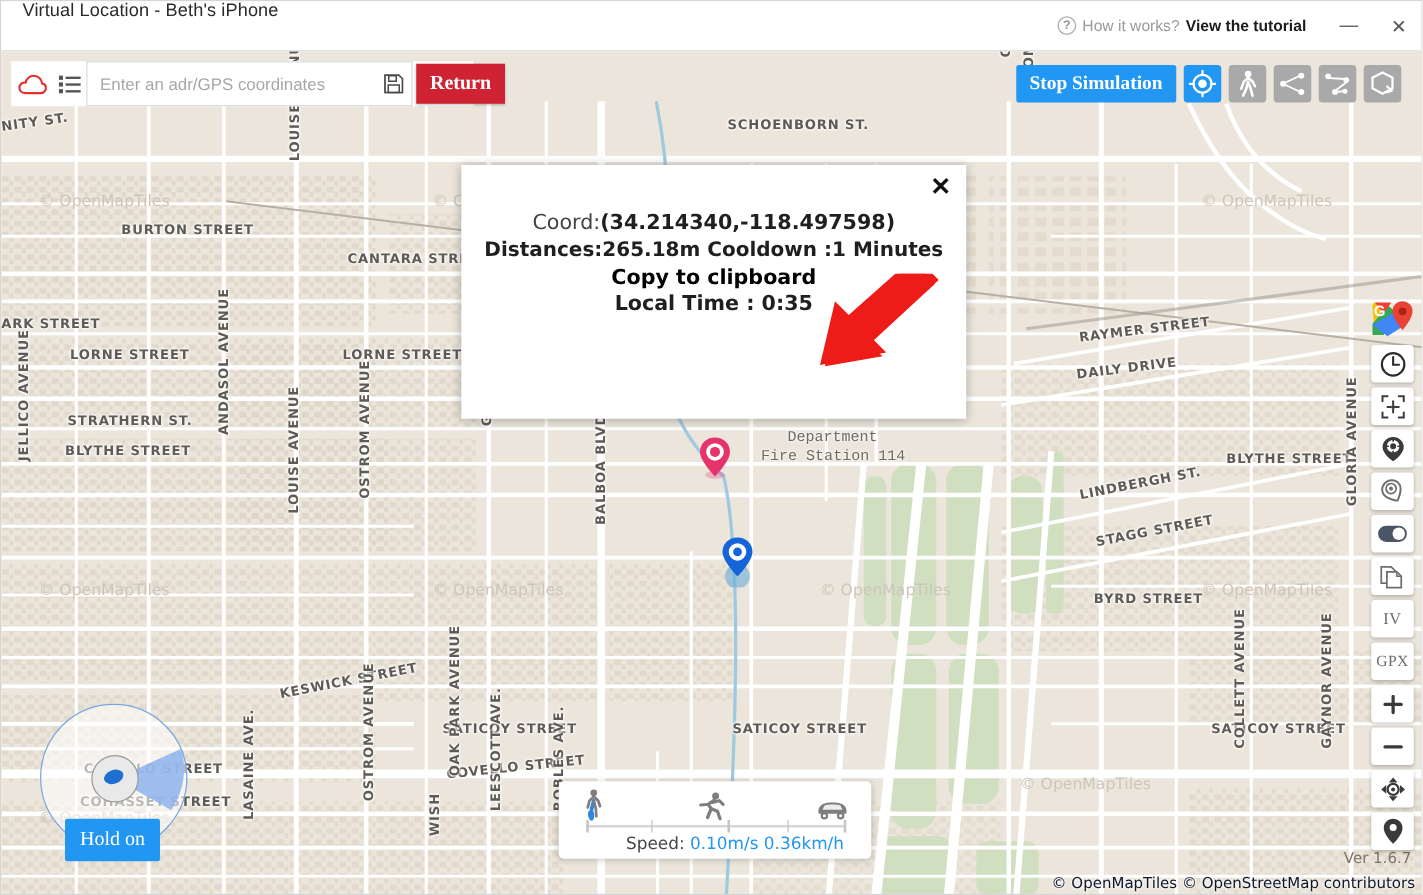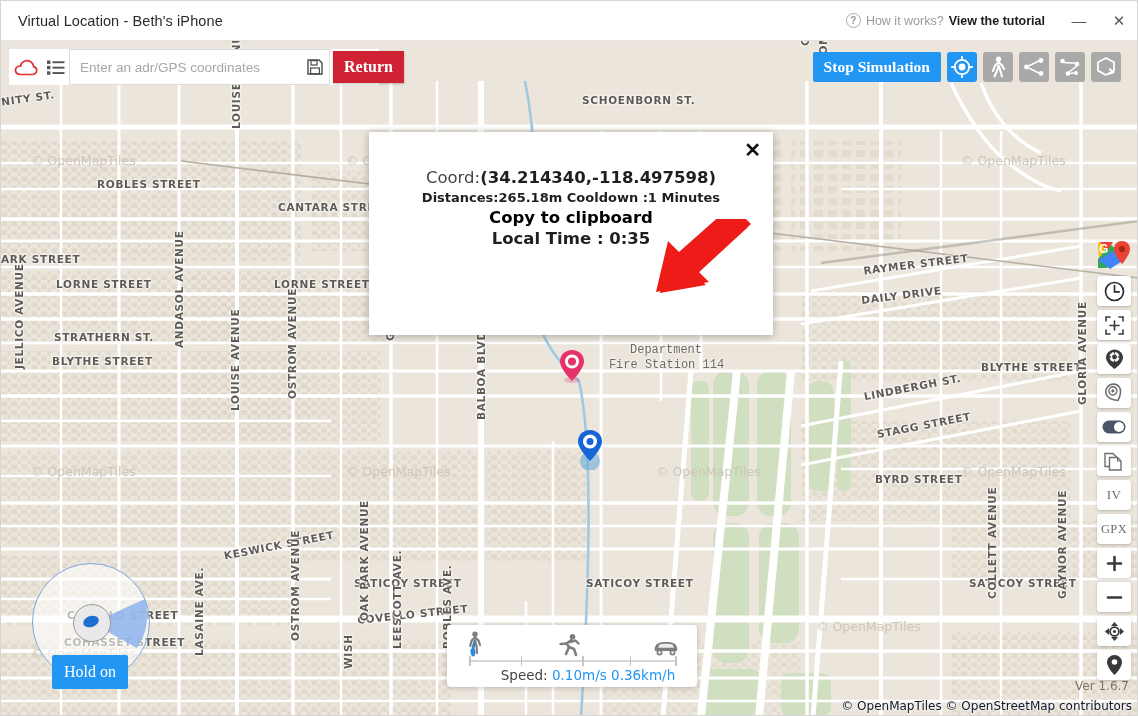"Virtual Location - Beth's iPhone" #titlebar { align-items: center -> flex-start }
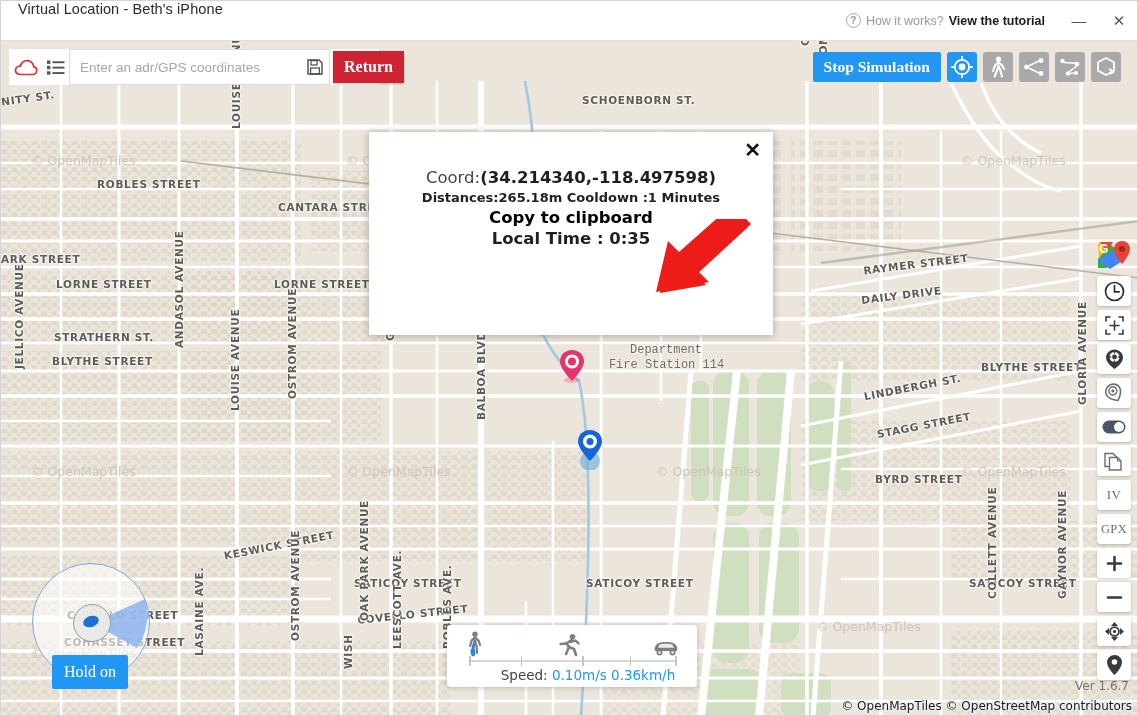"ROBLES STREET" div.slabel { text: ROBLES -> BURTON }
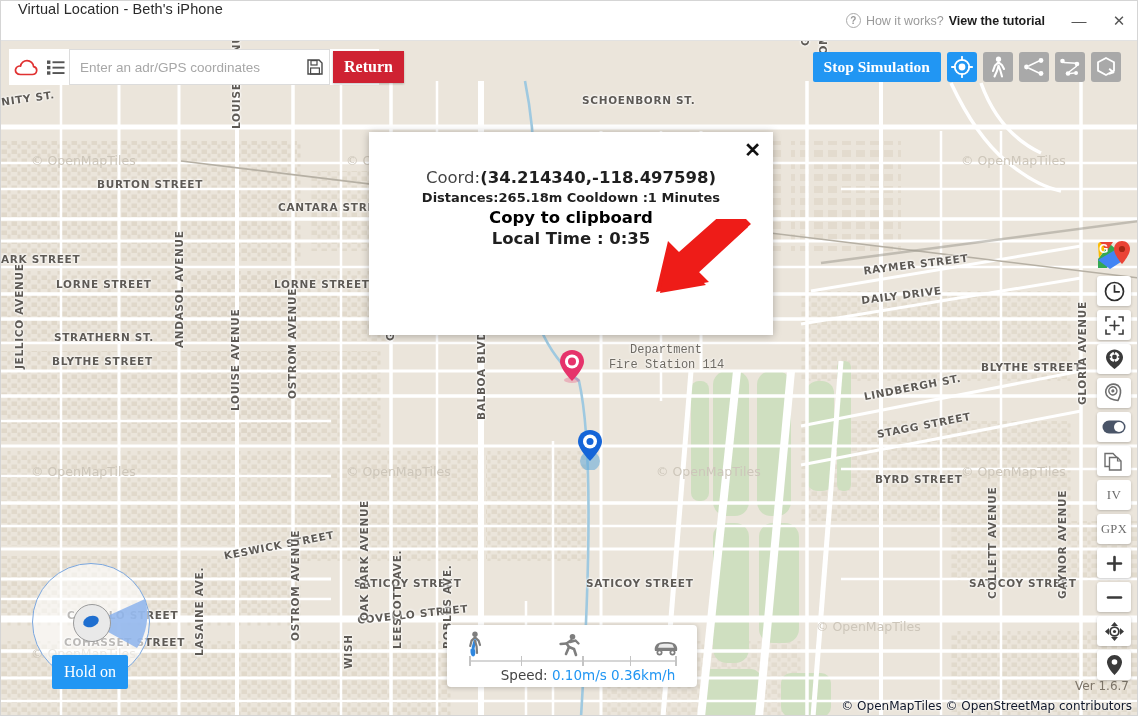"Distances:265.18m Cooldown :1 Minutes" #popup-dist { font-size: 13px -> 16px }
